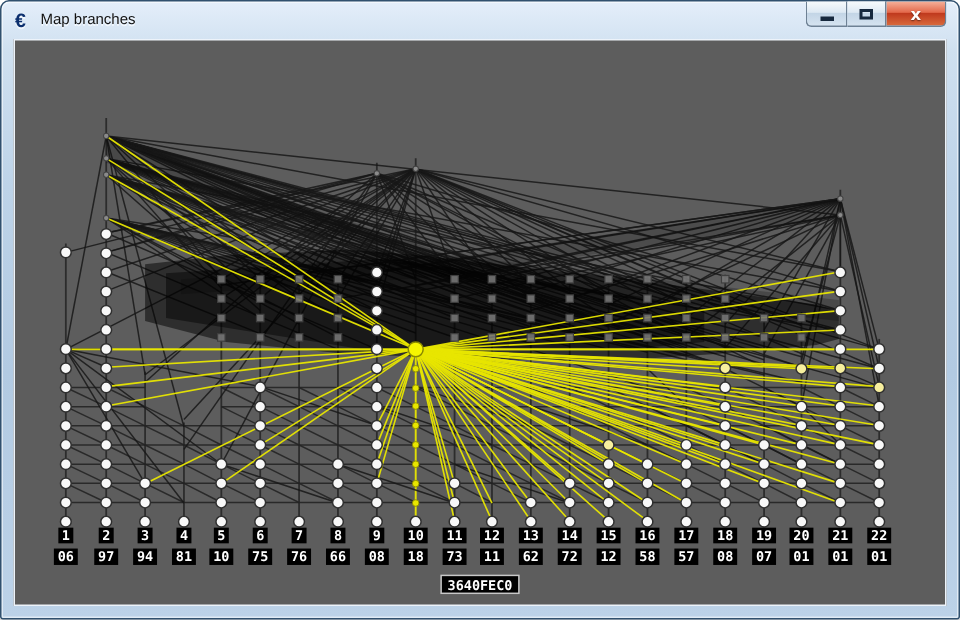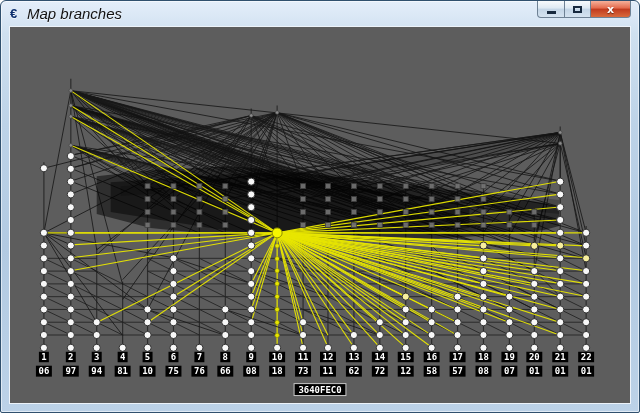"Map branches" .title { font-size: 15px -> 10px; font-style: italic -> none }
